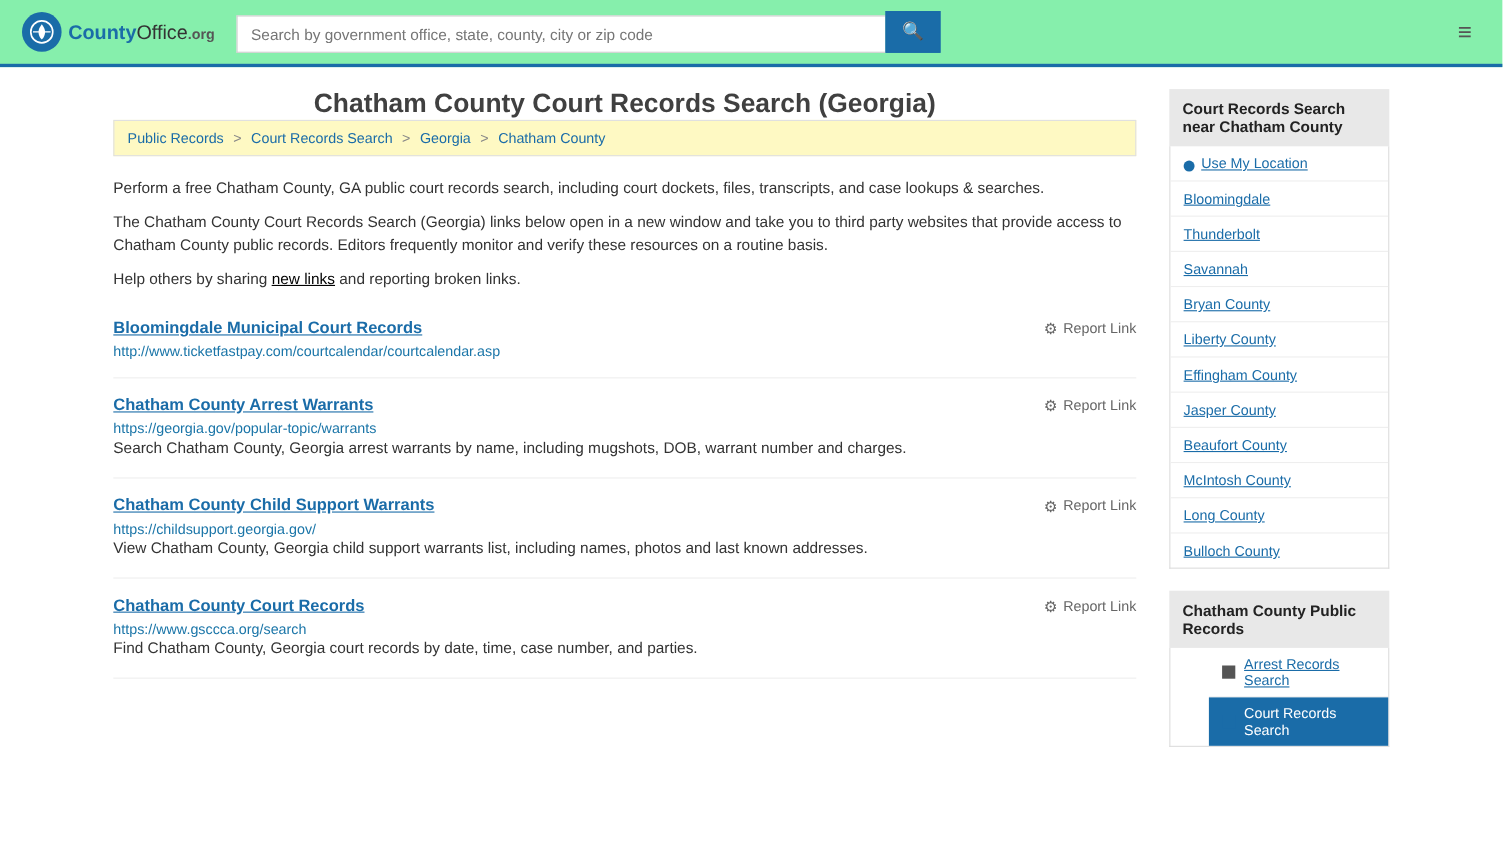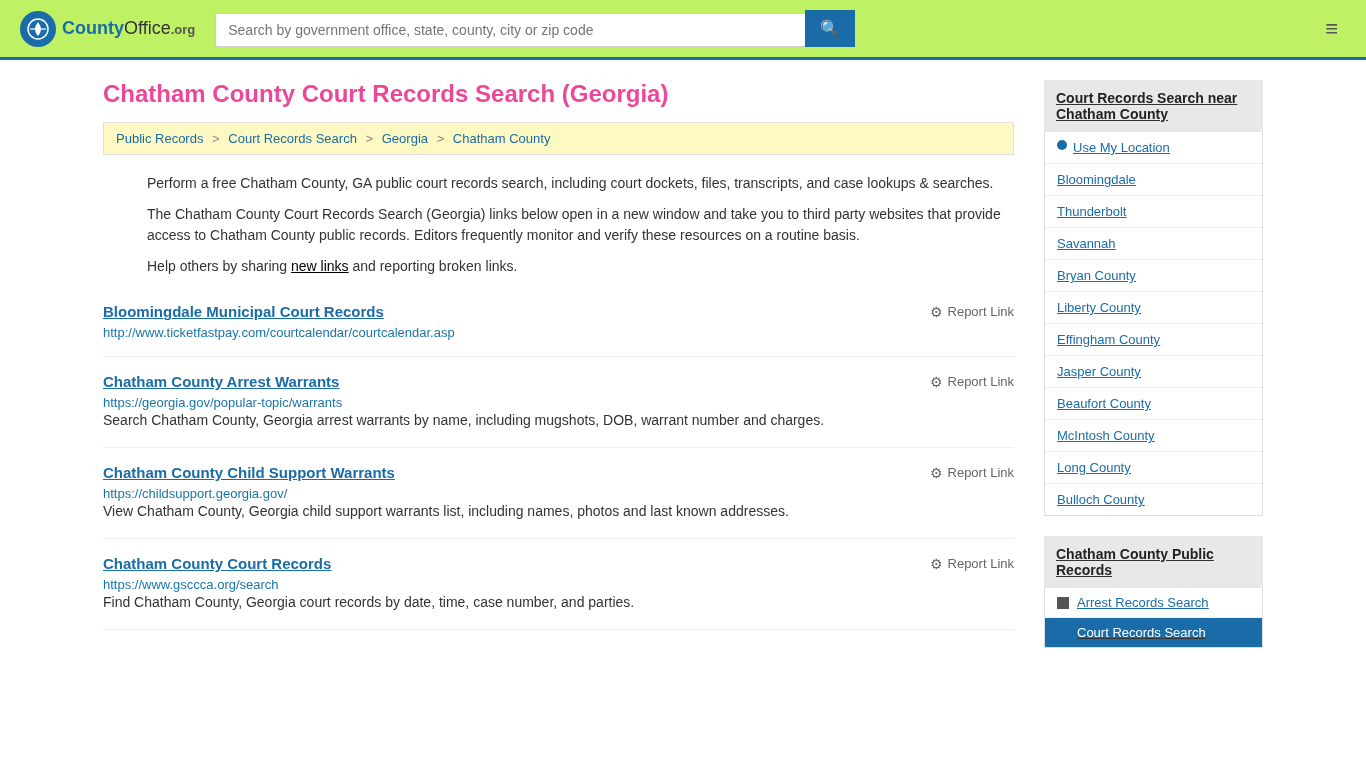"CountyOffice.org" .header { background: #bef264 -> #86efac }
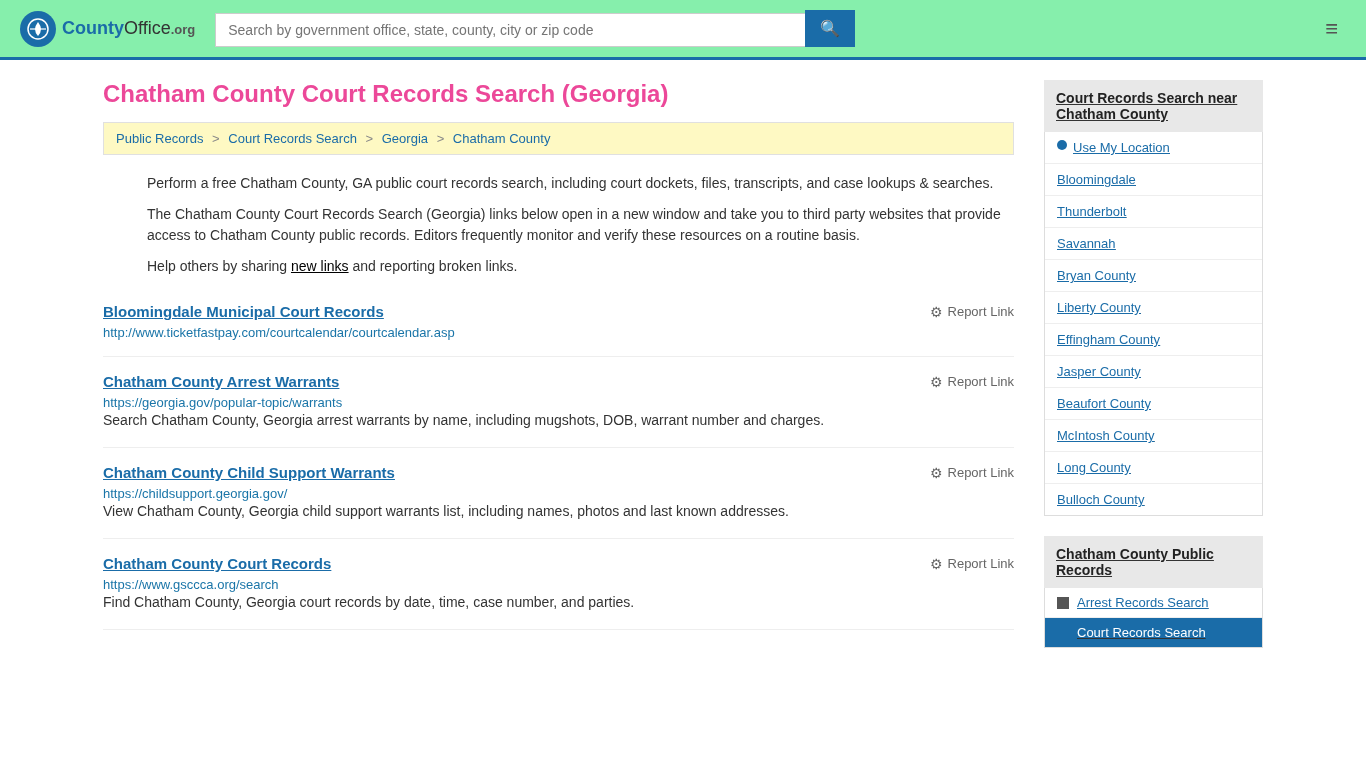"Chatham County Court Records Search" .page-title { color: #ec4899 -> #404040; margin-bottom: 14px -> none; text-align: none -> center }
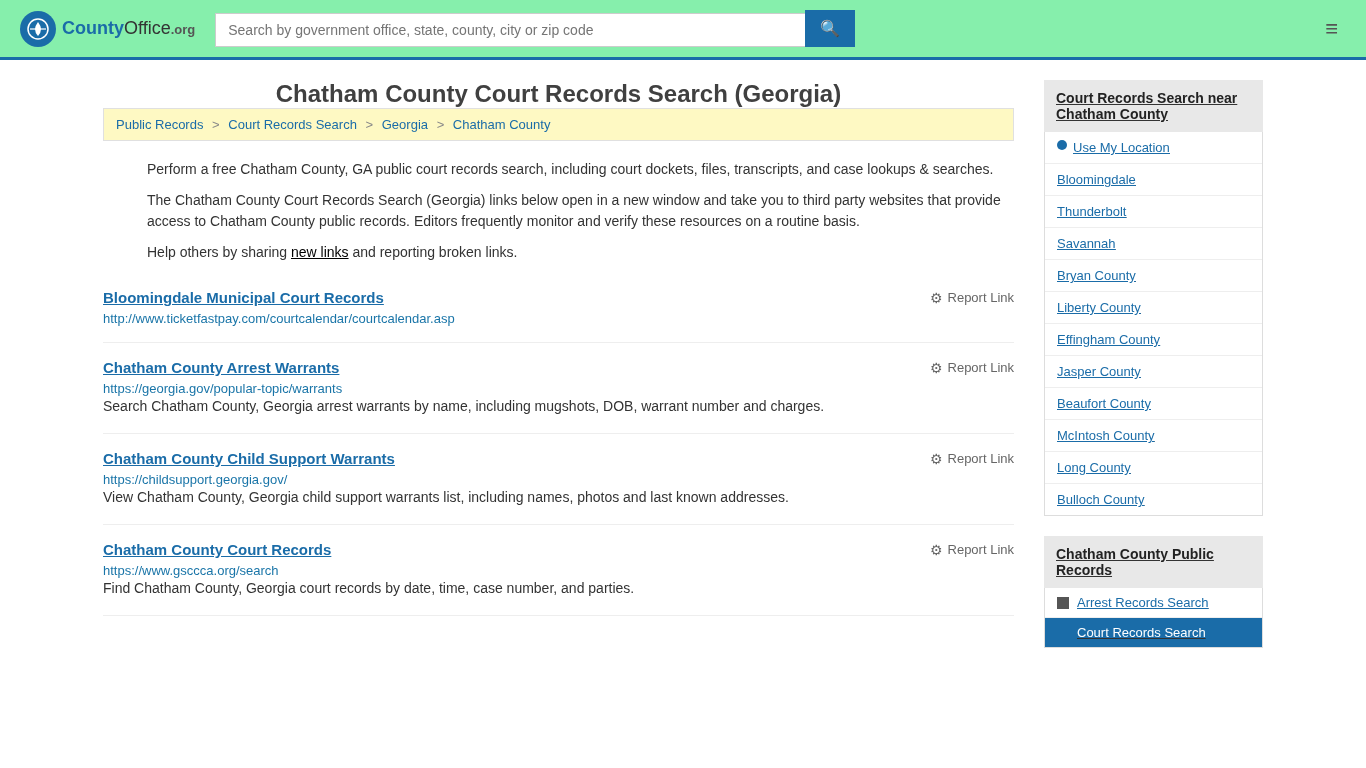"Court Records Search near Chatham" .sidebar { text-decoration: underline -> none; width: 219px -> 200px }
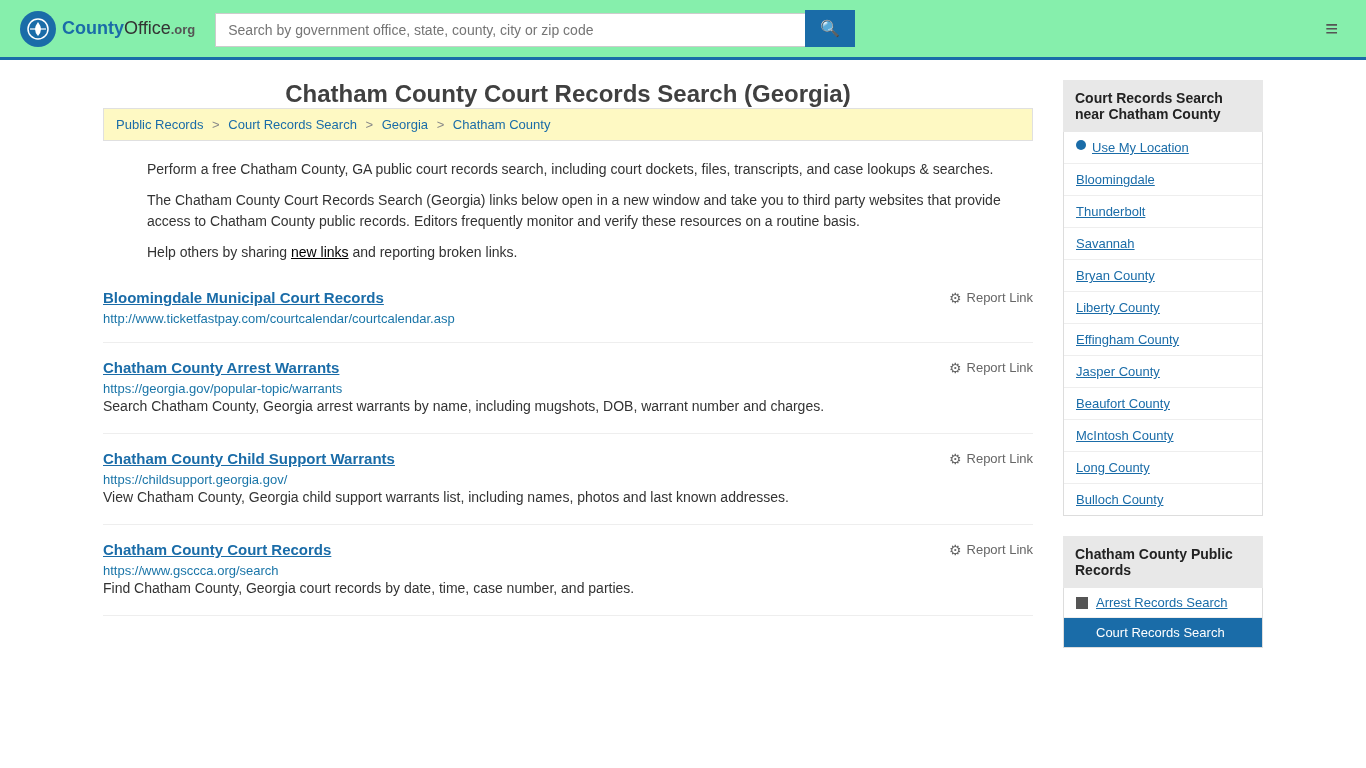"Use My Location" .sidebar-list-item.use-location { align-items: flex-start -> flex-end }
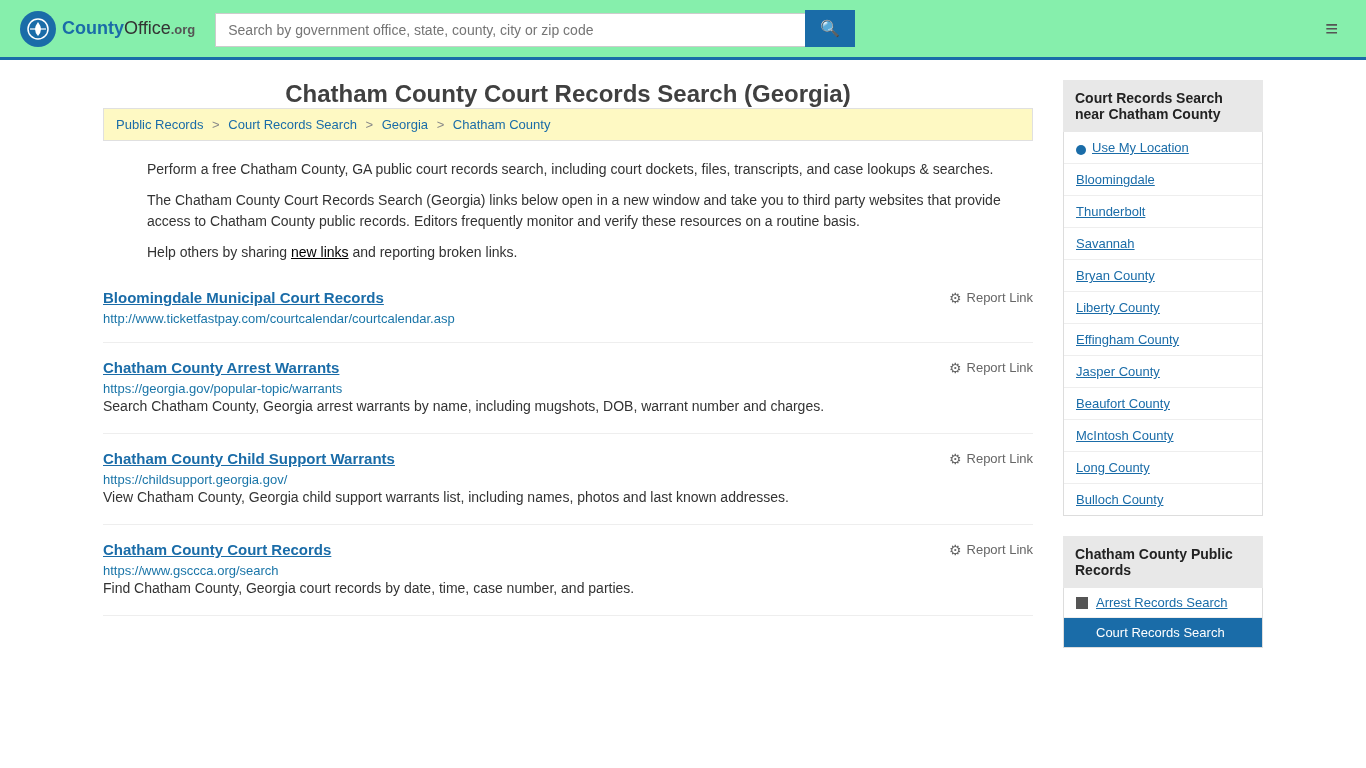"Perform a free Chatham County," .description { margin-left: 44px -> none }
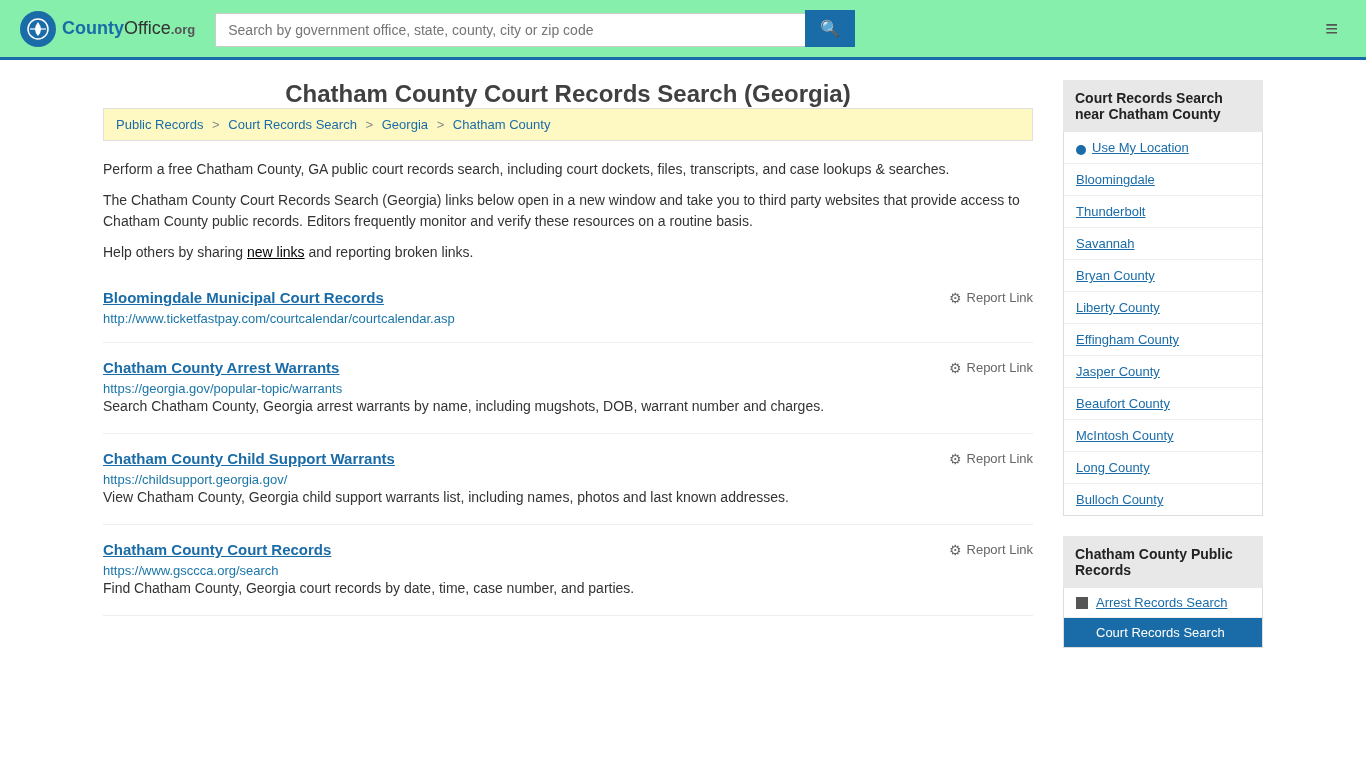"Arrest Records Search" .sidebar-records-list { padding-left: none -> 35px }
